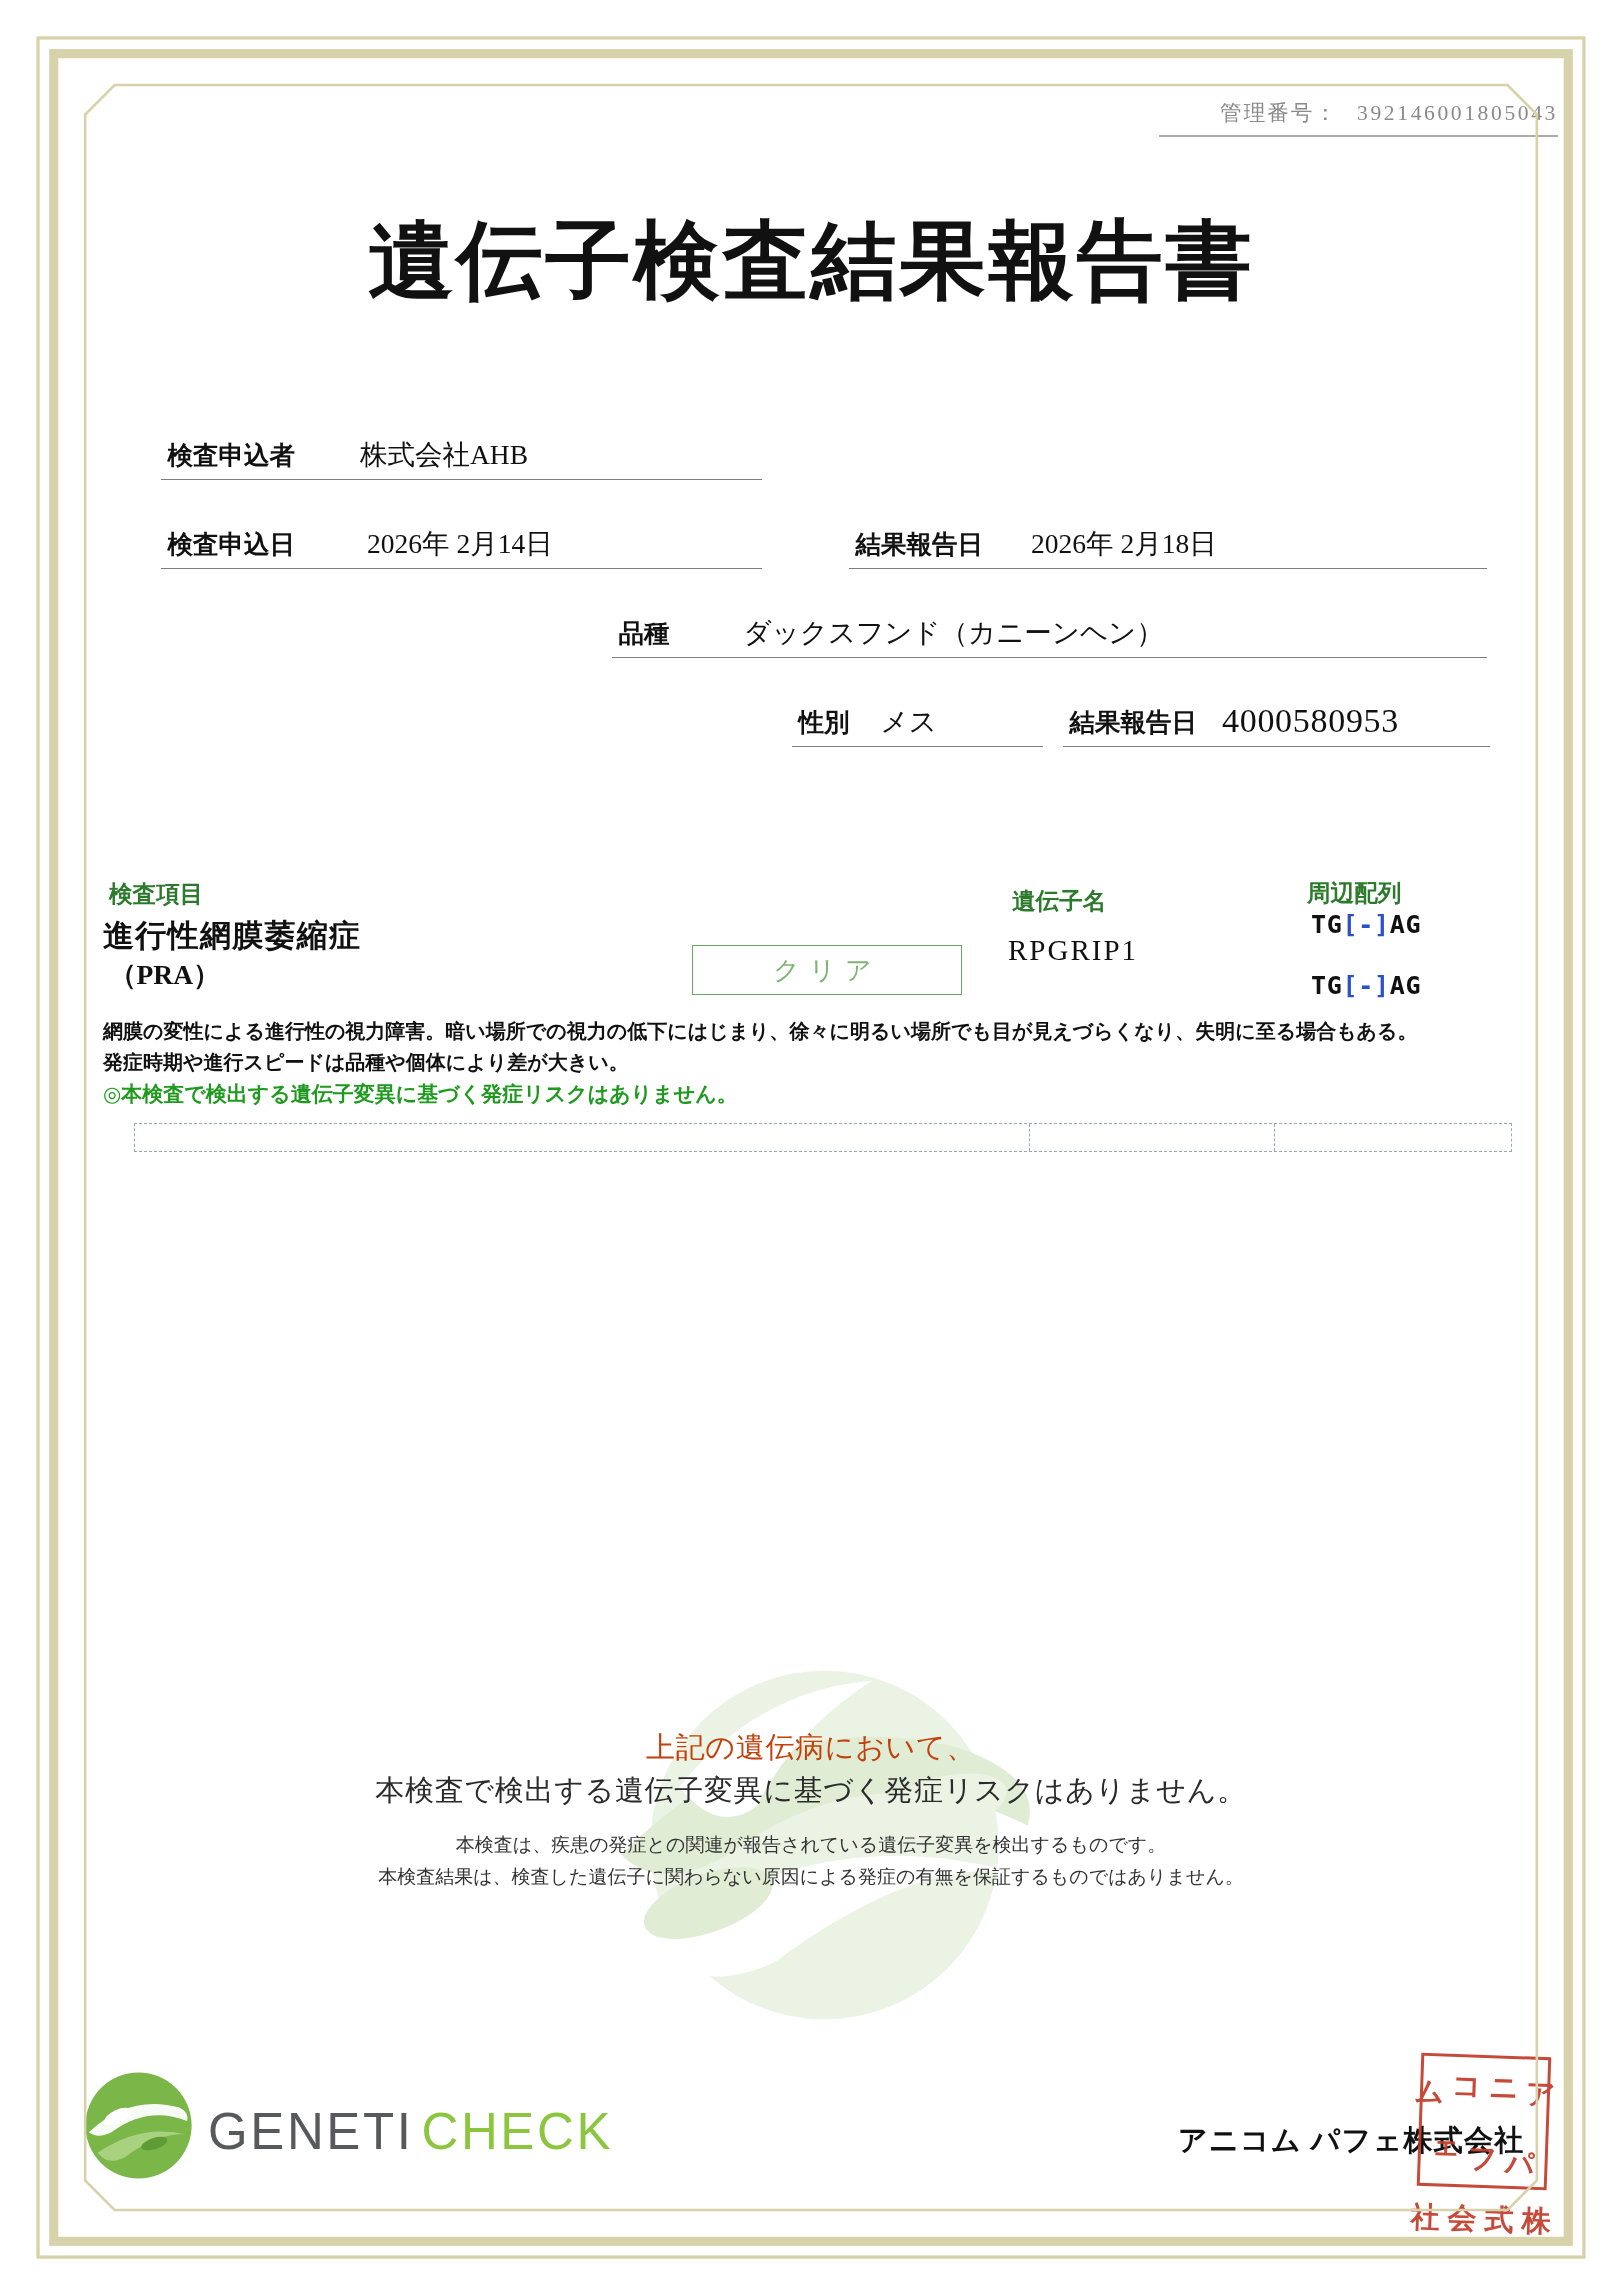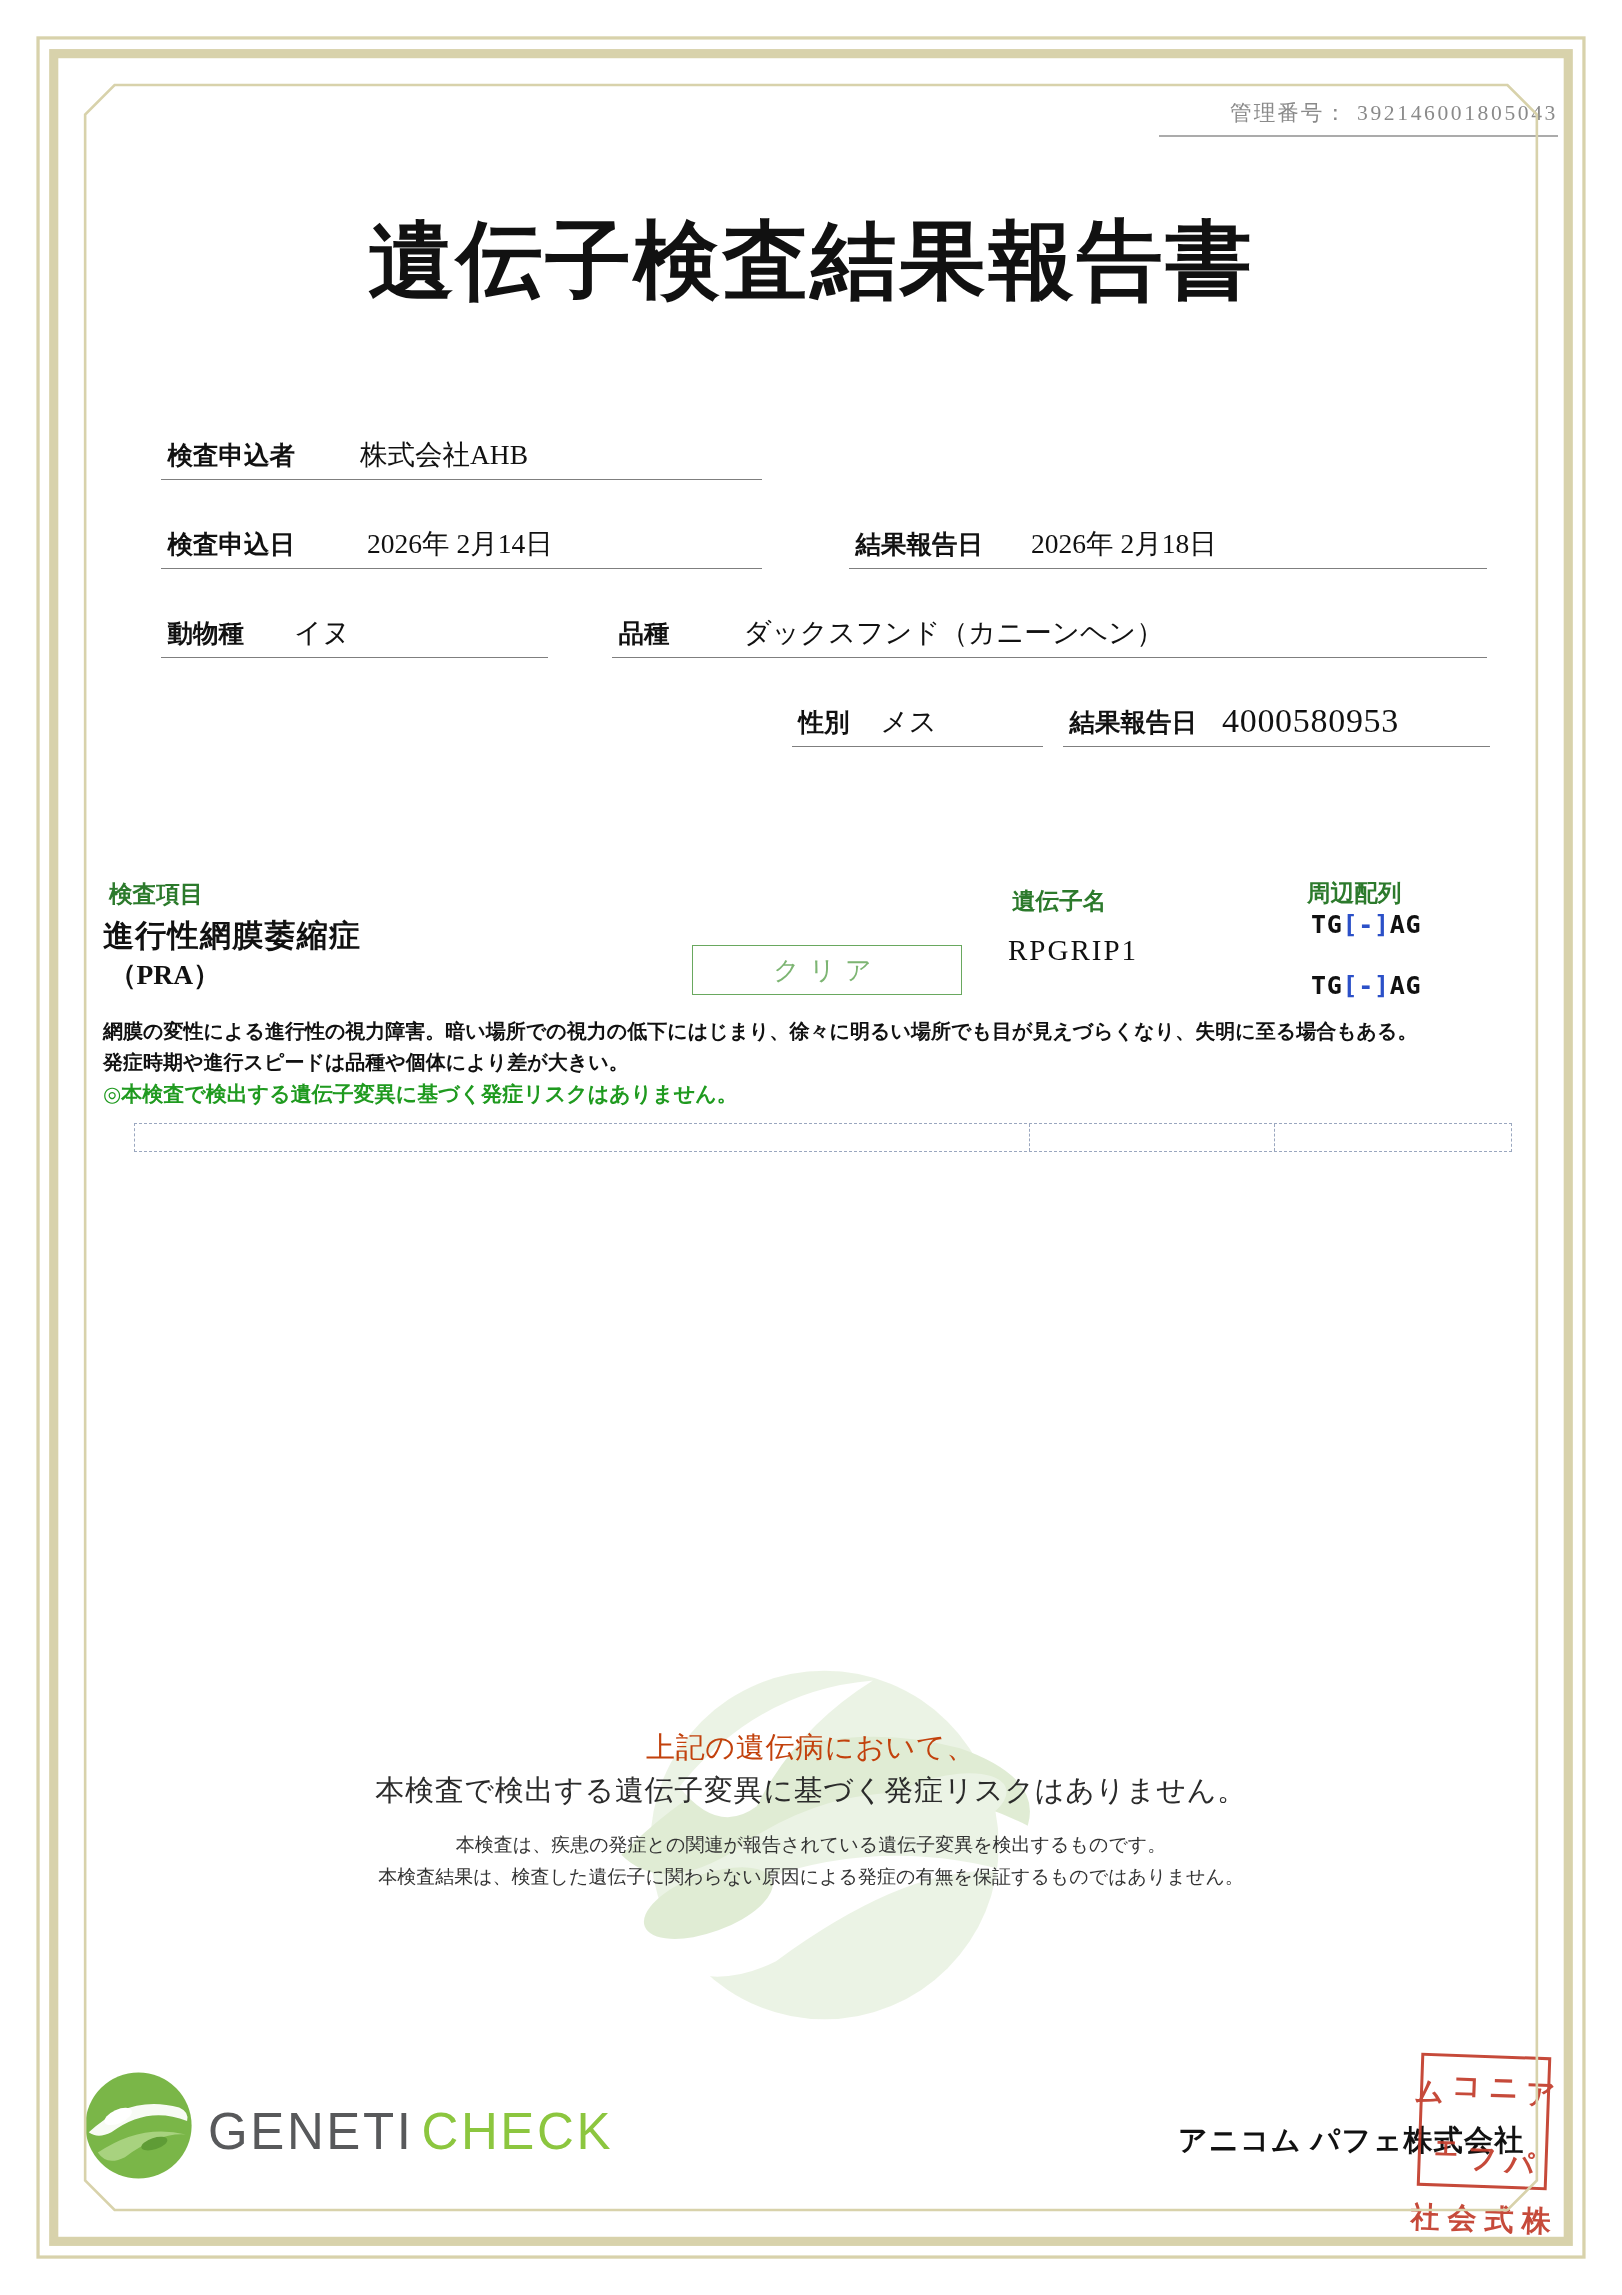"392146001805043" .control-no .num { margin-left: 9px -> 19px }
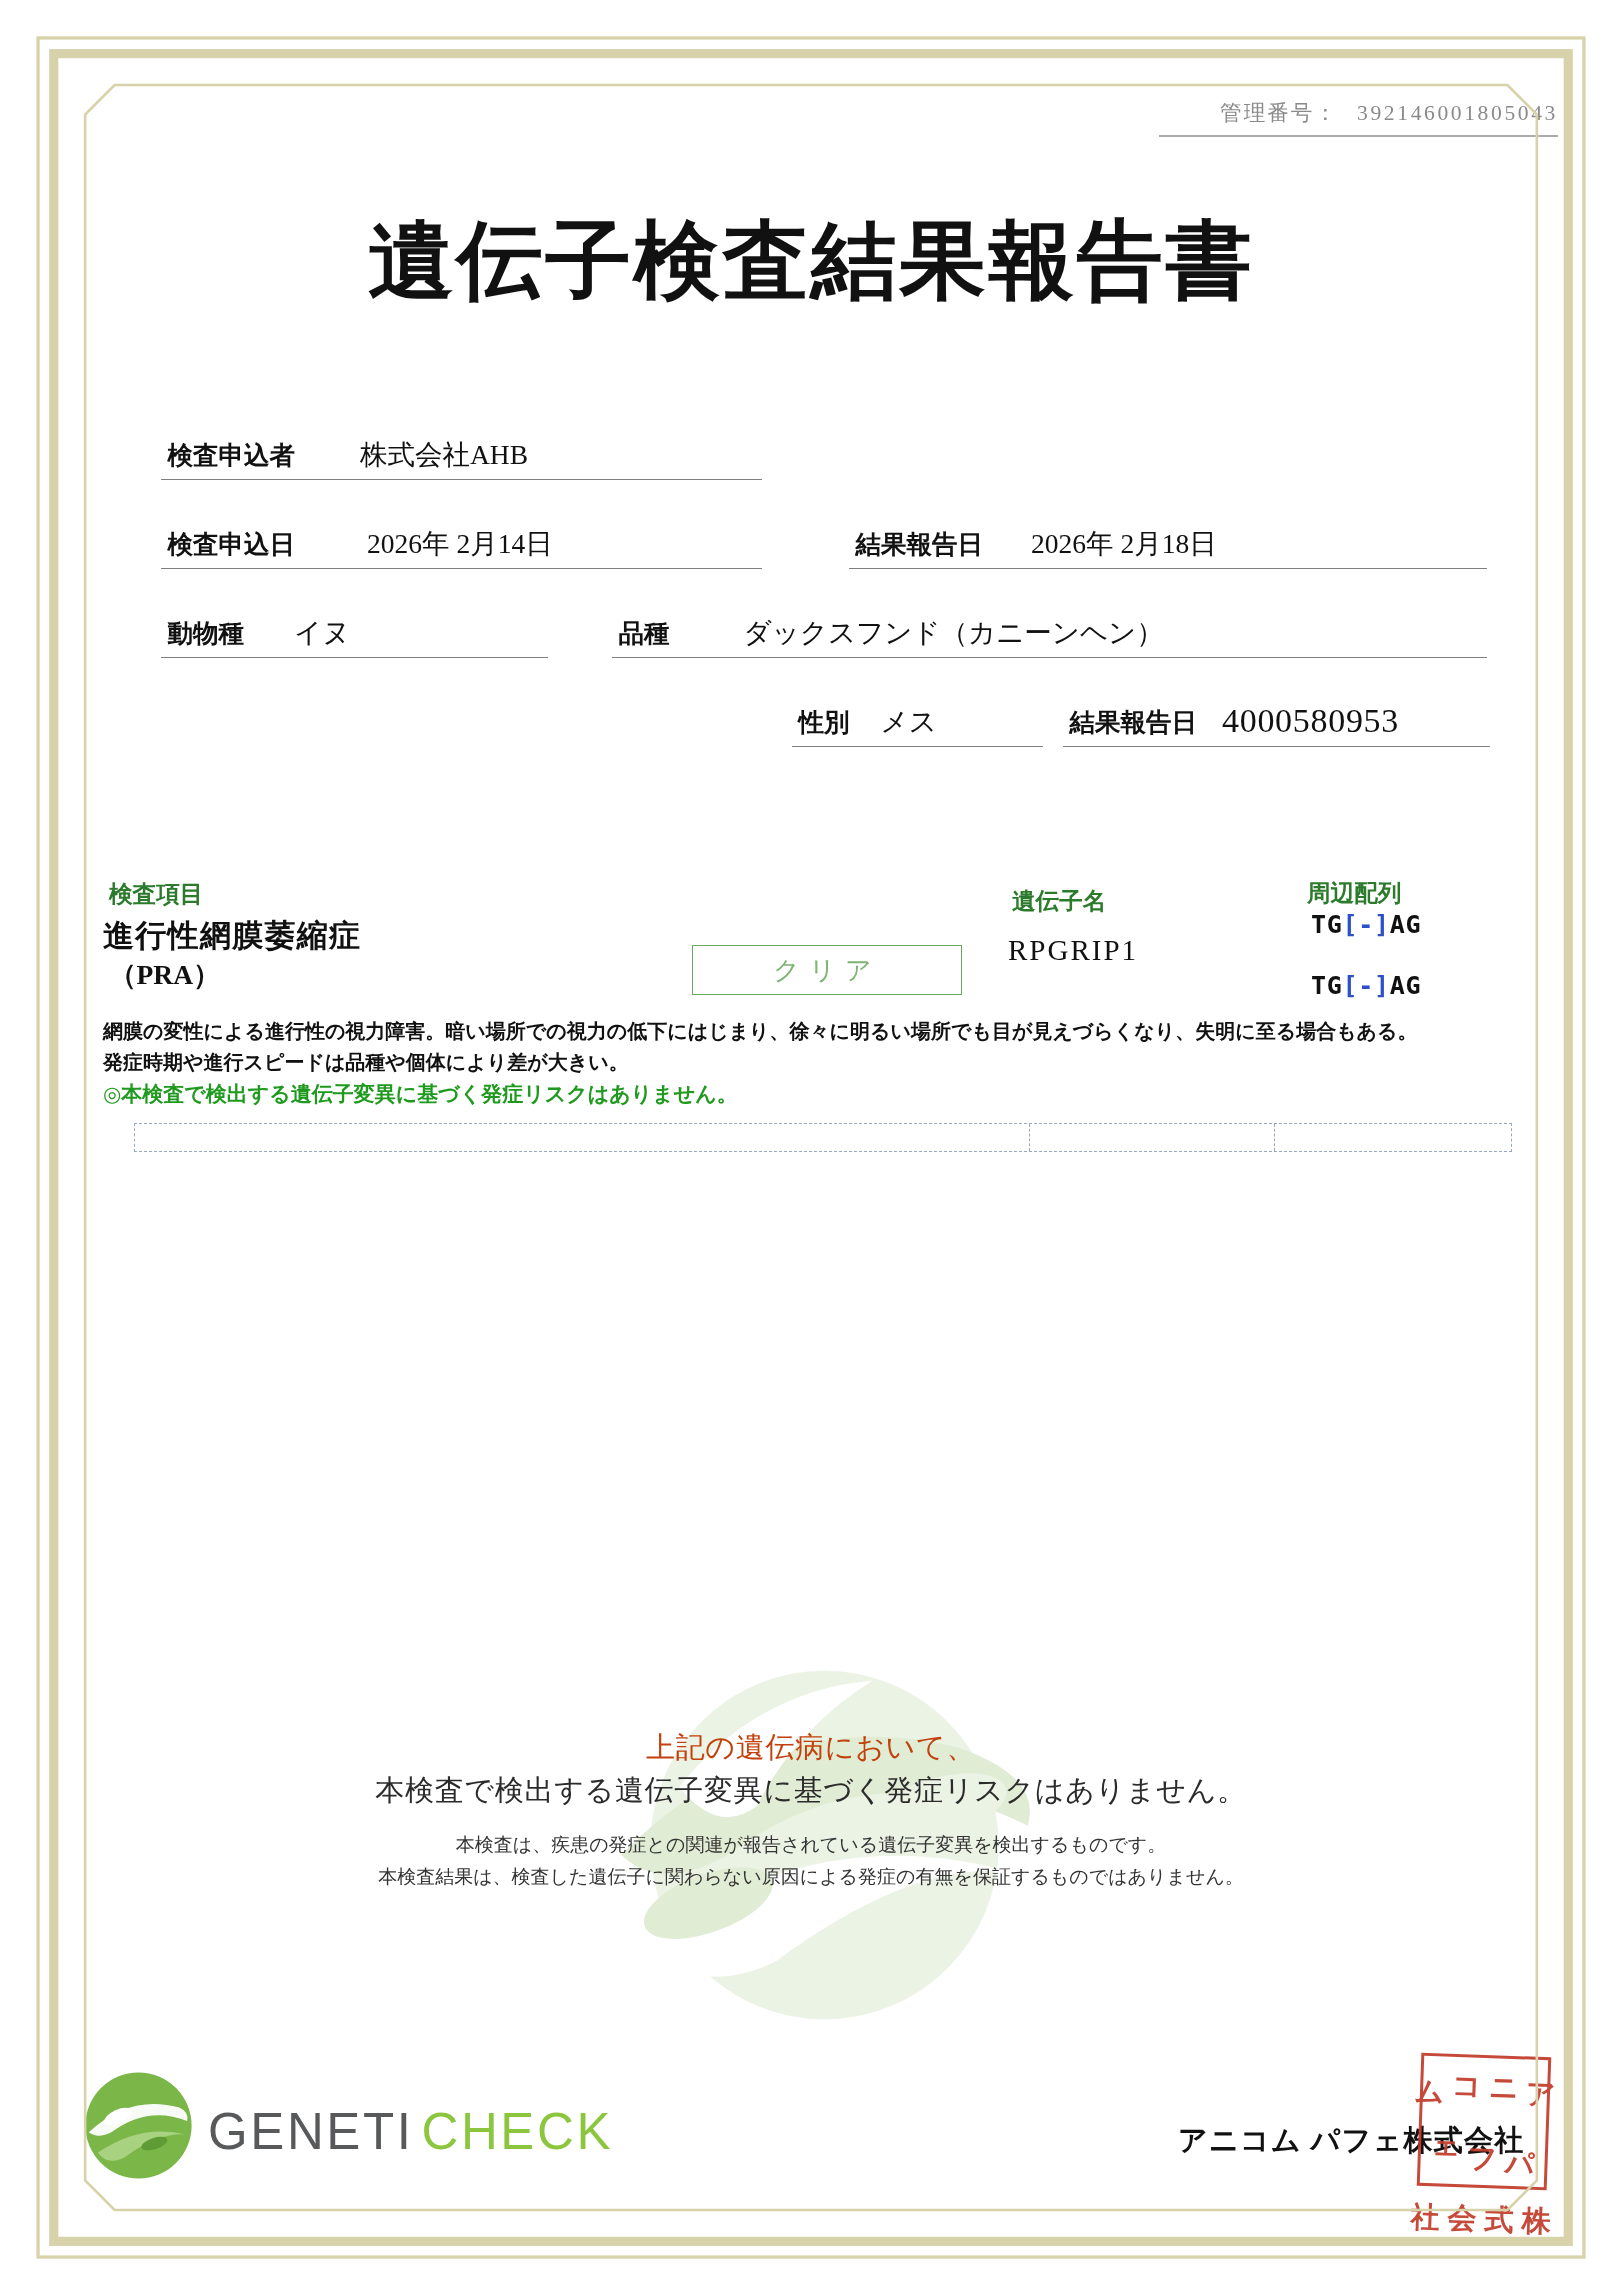"動物種" div.seg { html: <div> <span>動物種</span> <span>イヌ</span> </div> -> none }
